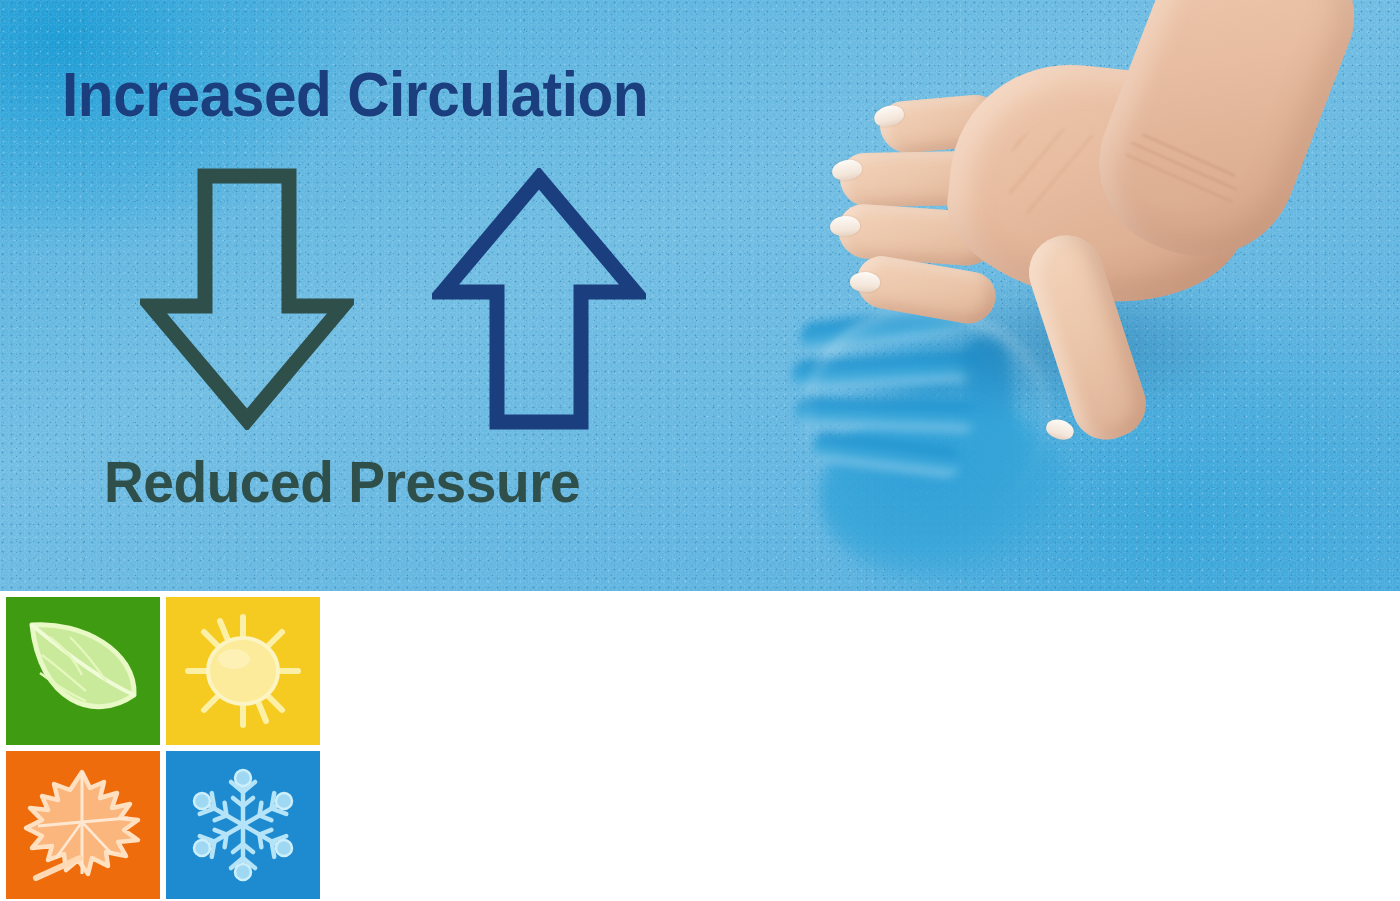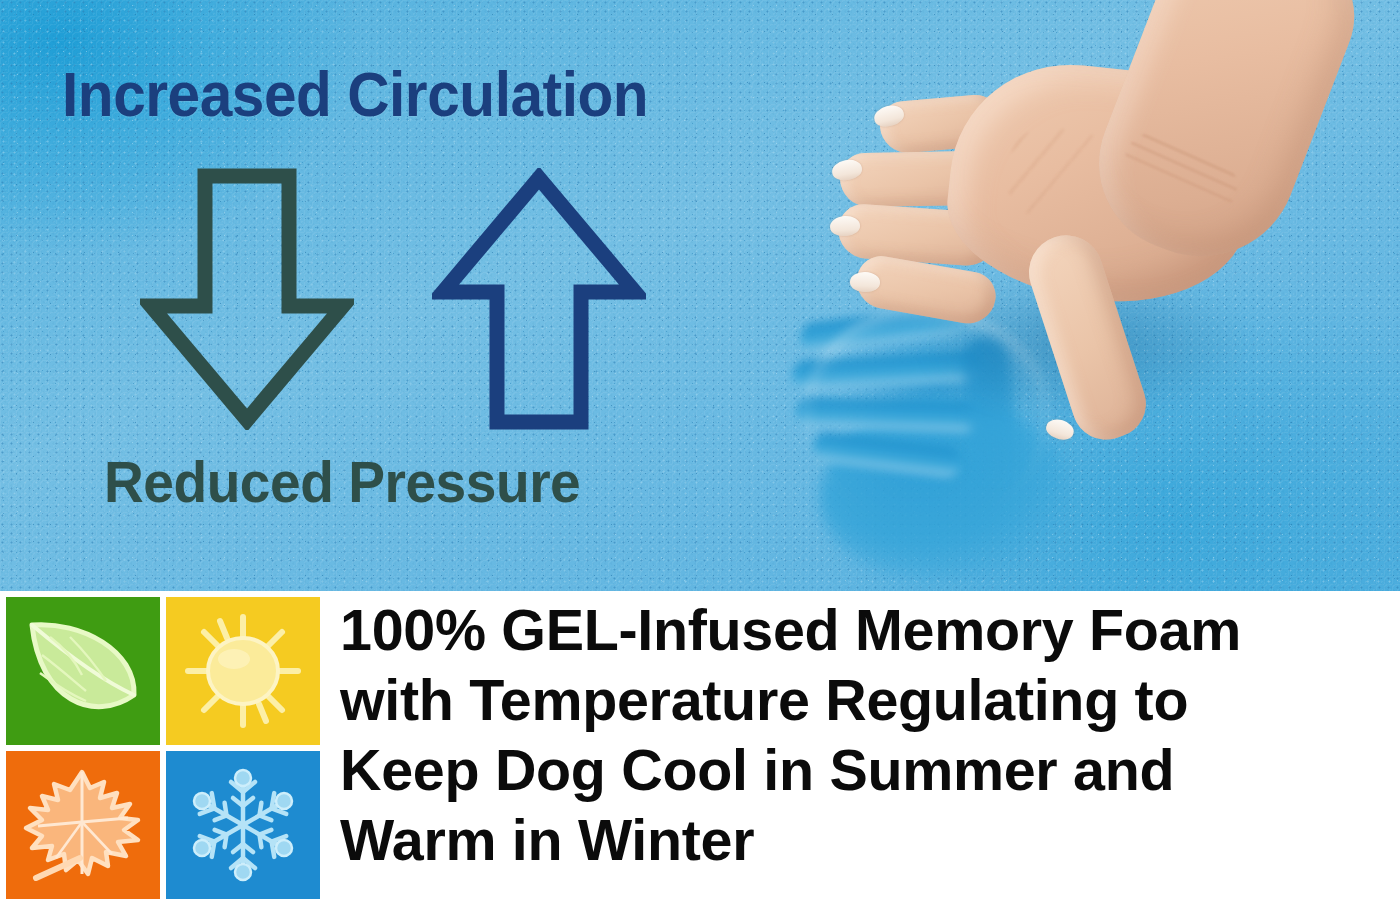"100% GEL-Infused Memory Foam" div { html: <div> <span>100% GEL-Infused Memory Foam</span> <span>with Temperature Regulating to</span> <span>Keep Dog Cool in Summer and</span> <span>Warm in Winter</span> </div> -> none }
